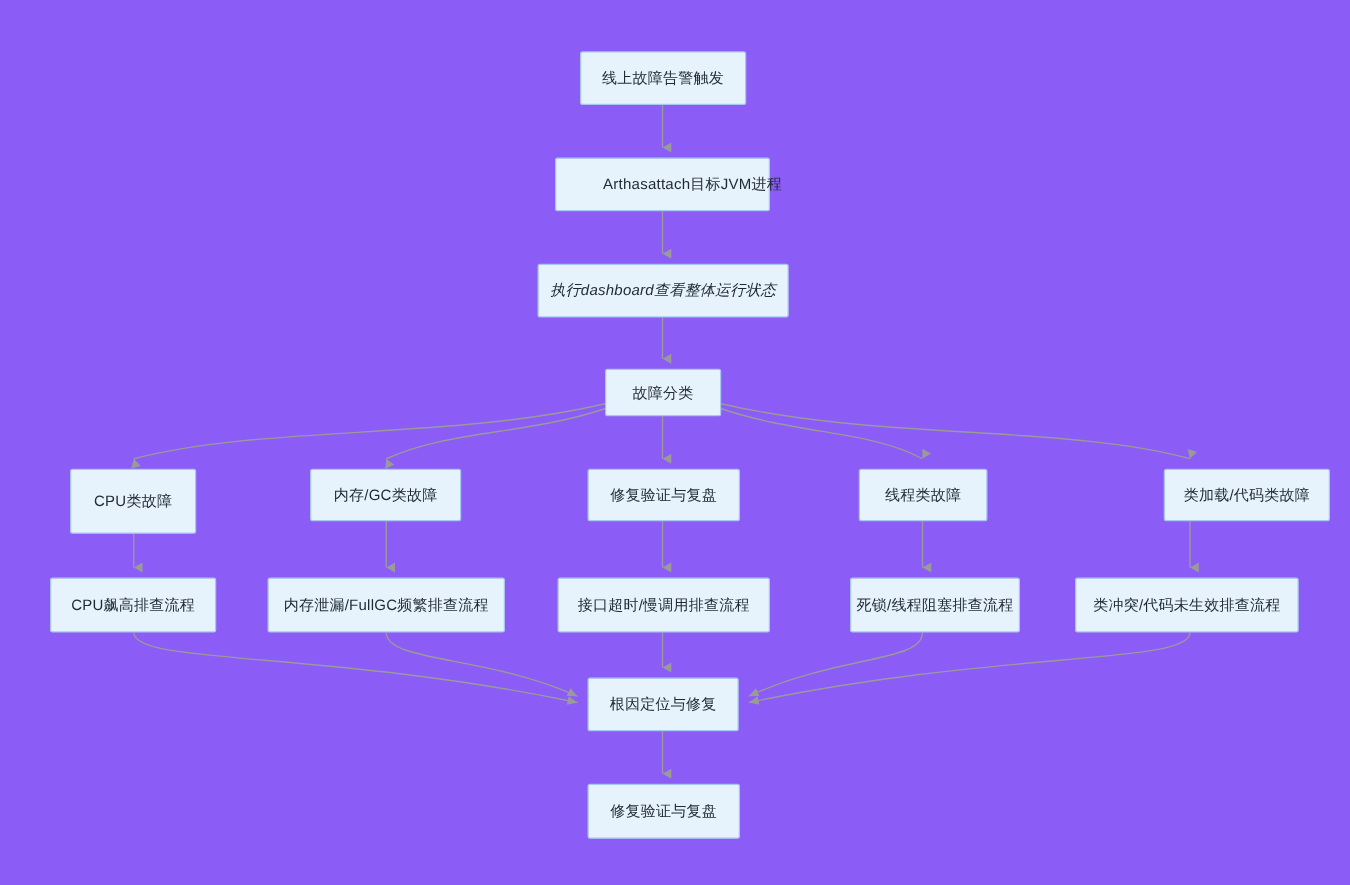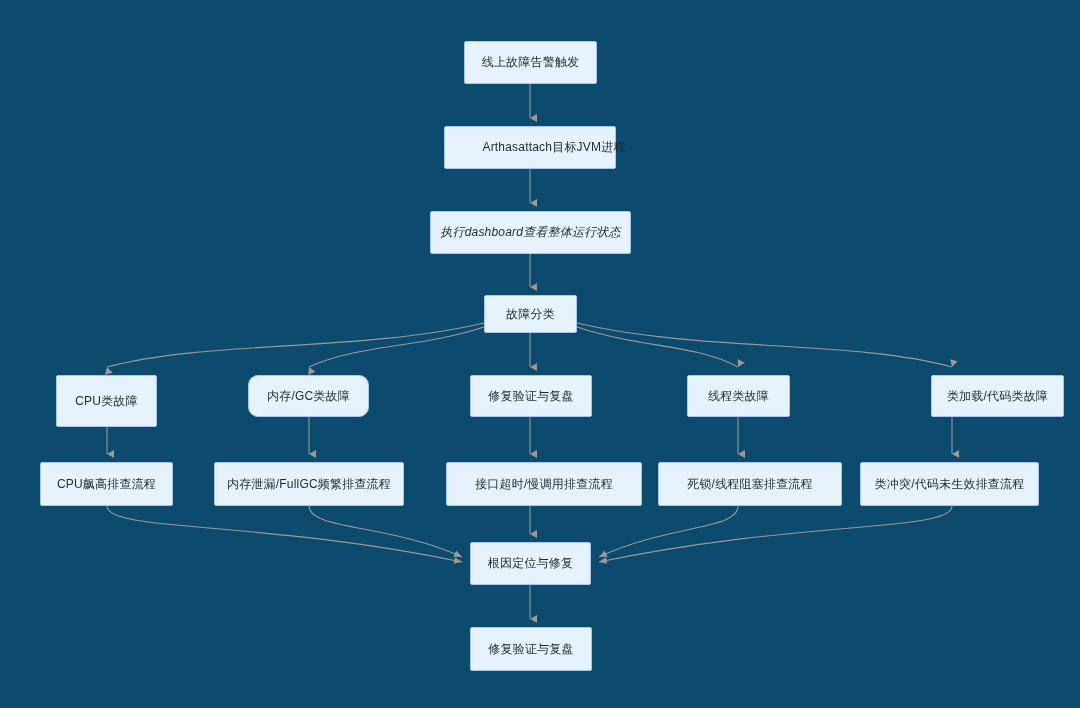"线上故障告警触发" div { background: #0c4a6e -> #8b5cf6 }
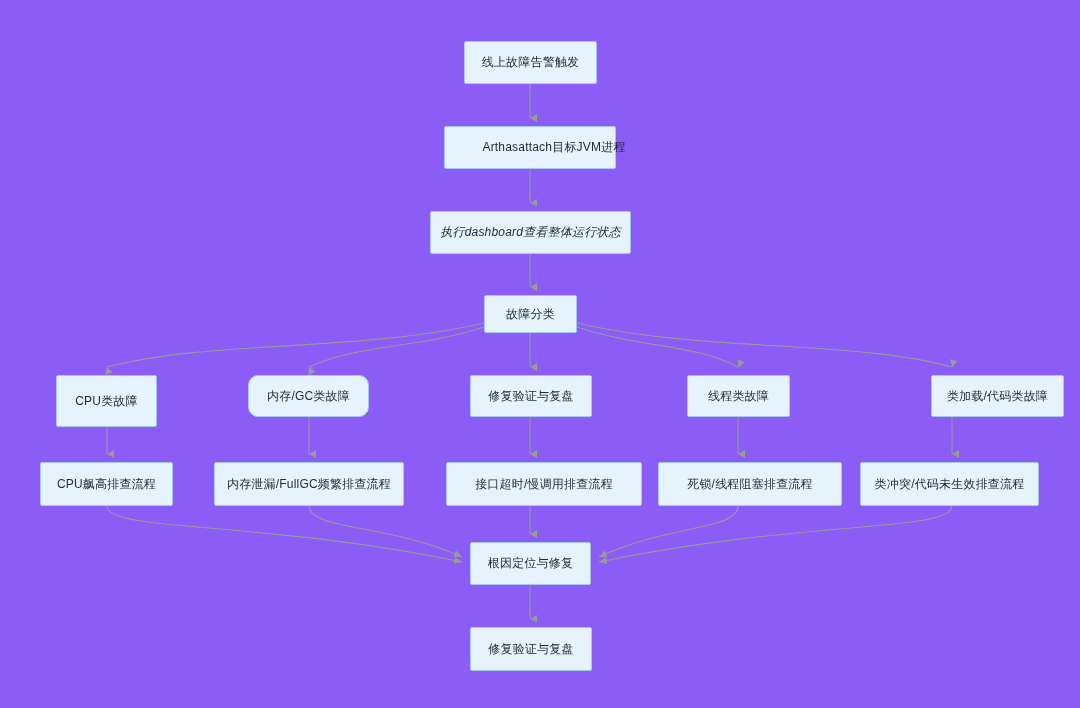"内存/GC类故障" div.node { border-radius: 10px -> none }
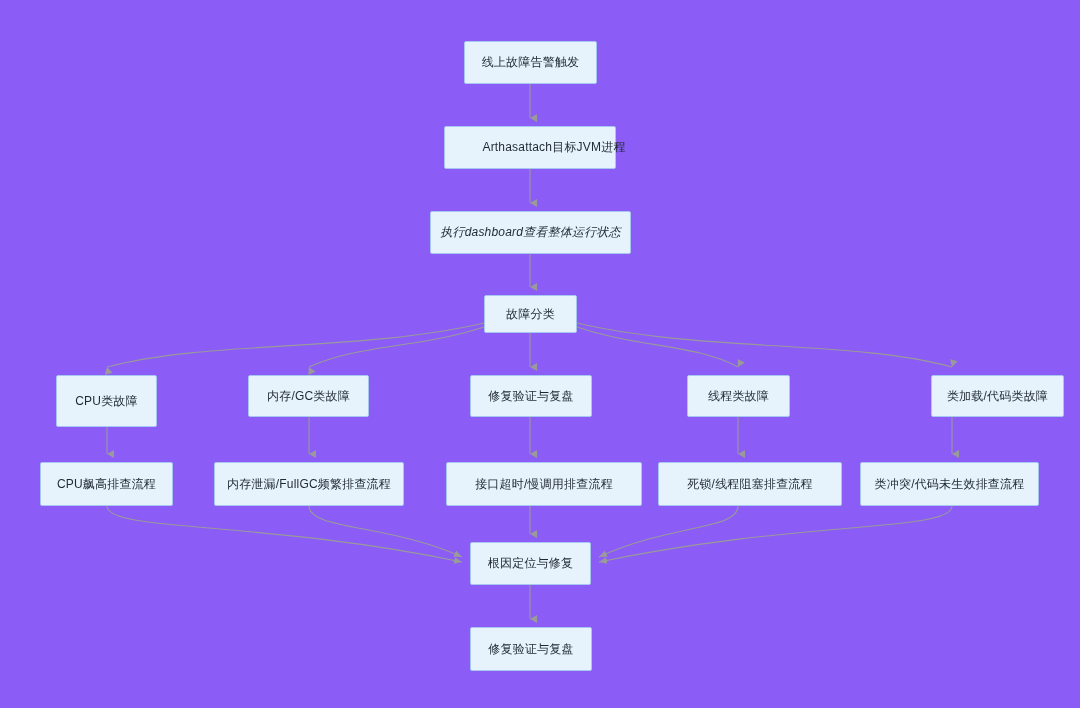"接口超时/慢调用排查流程" div.node { width: 196px -> 170px }
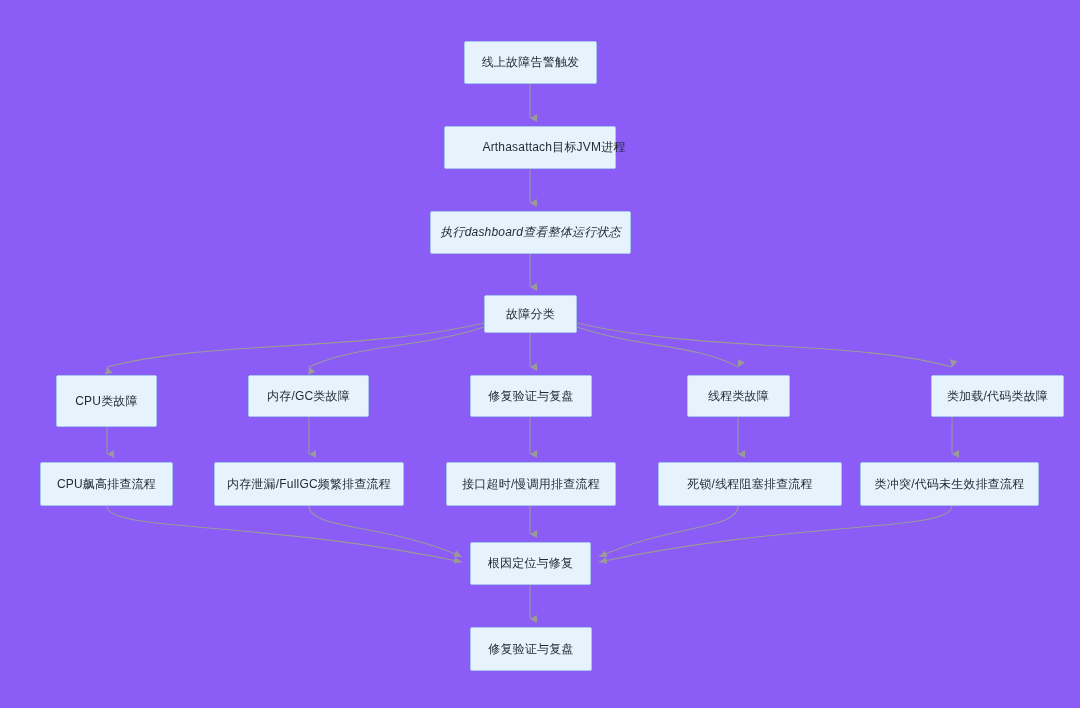"死锁/线程阻塞排查流程" div.node { left: 658px -> 680px; width: 184px -> 136px }
